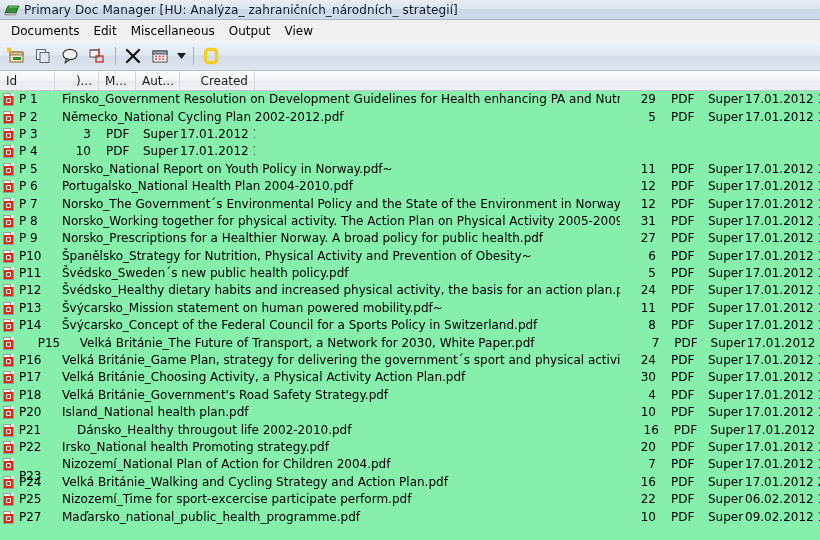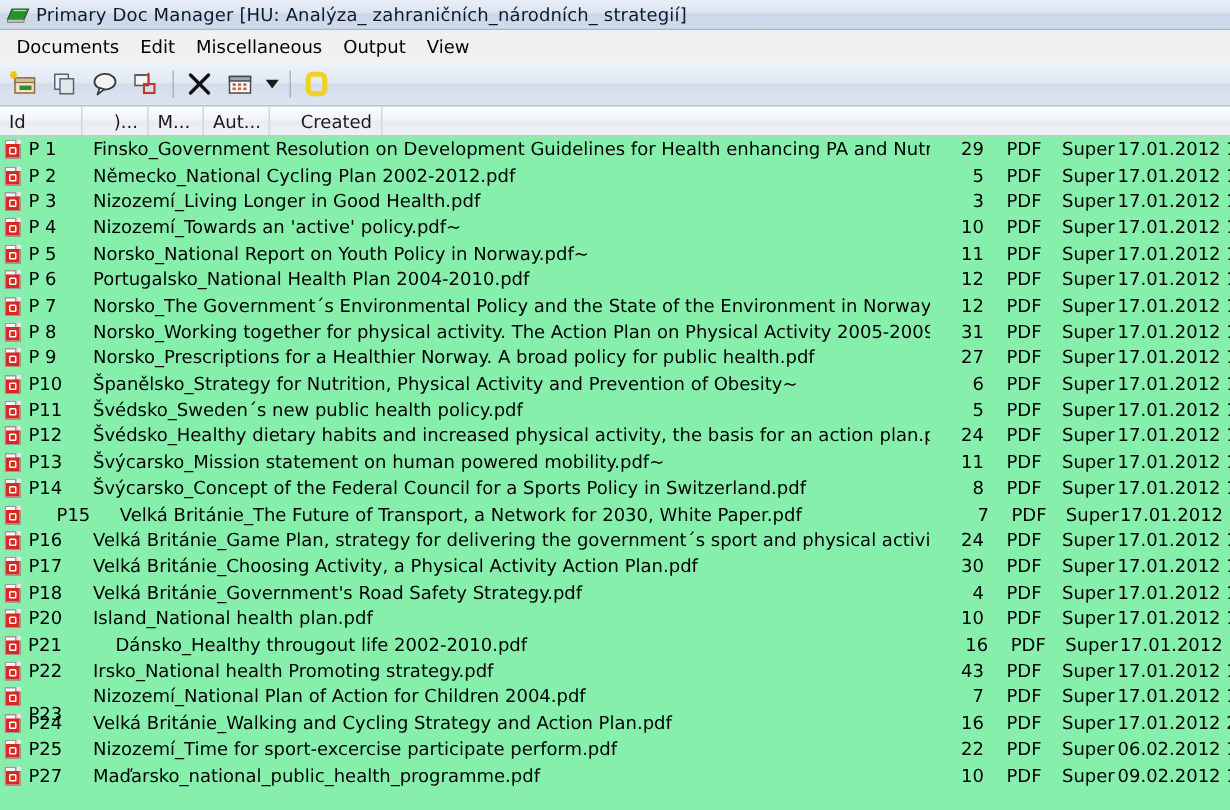"Nizozemí_Living Longer in Good" div.cell { html: <div>Nizozemí_Living Longer in Good Health.pdf</div> -> none }
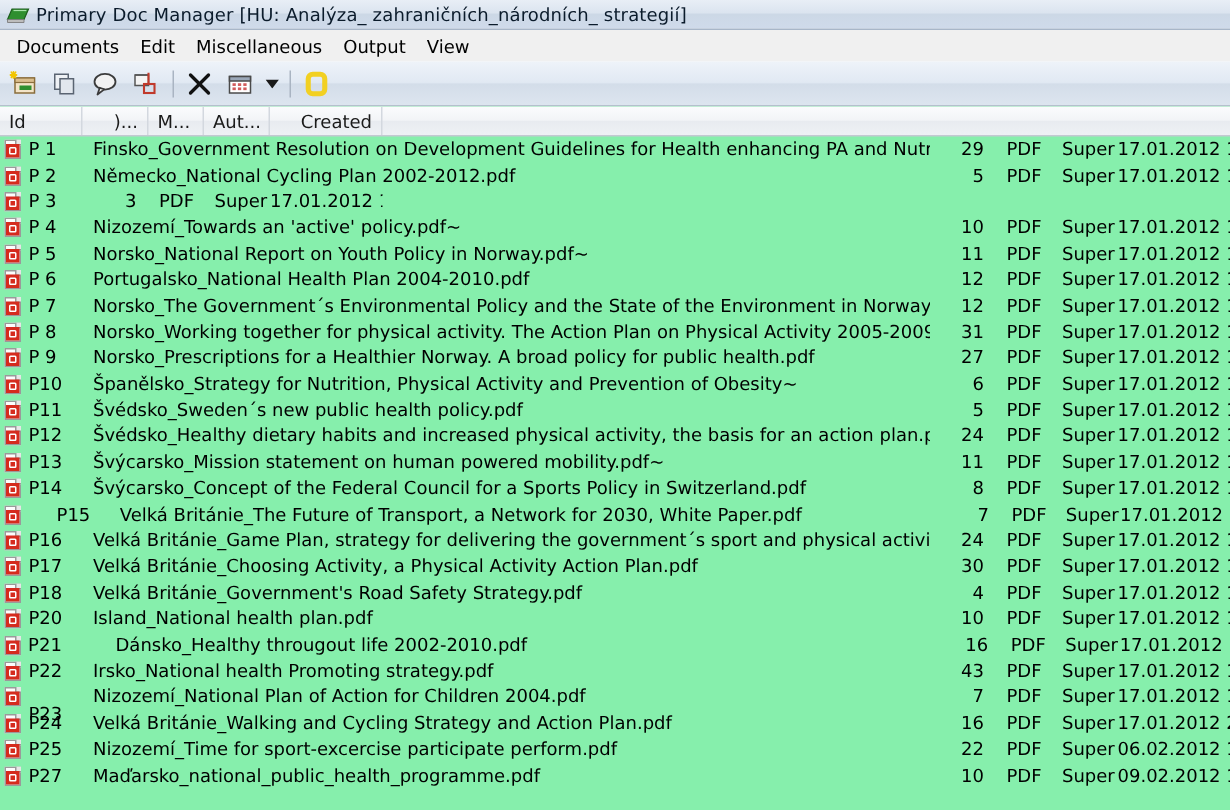"Nizozemí_Towards an 'active' policy.pdf~" div.cell { html: <div>Nizozemí_Towards an 'active' policy.pdf~</div> -> none }
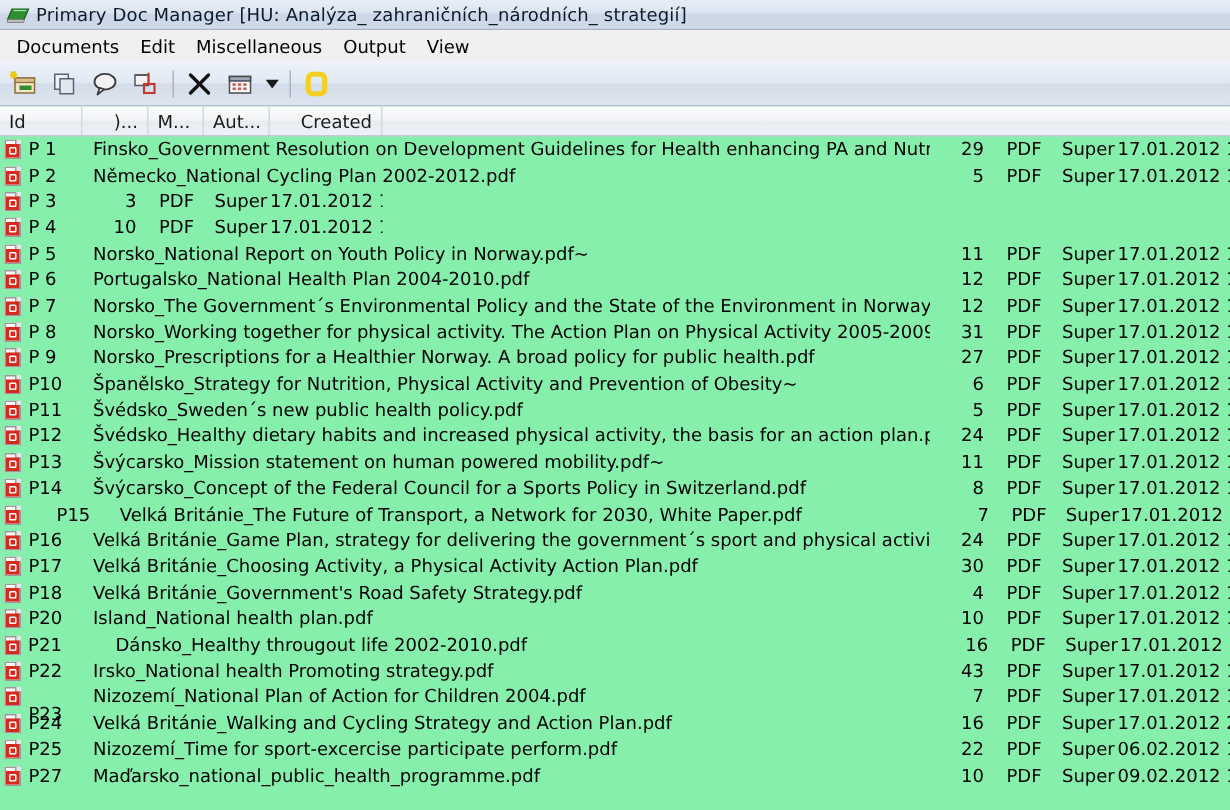"43" div.cell { text: 43 -> 20 }
